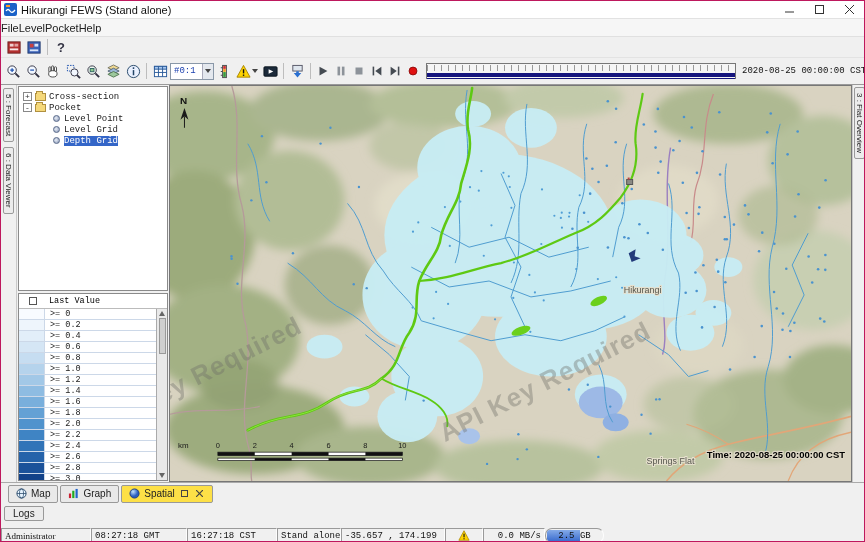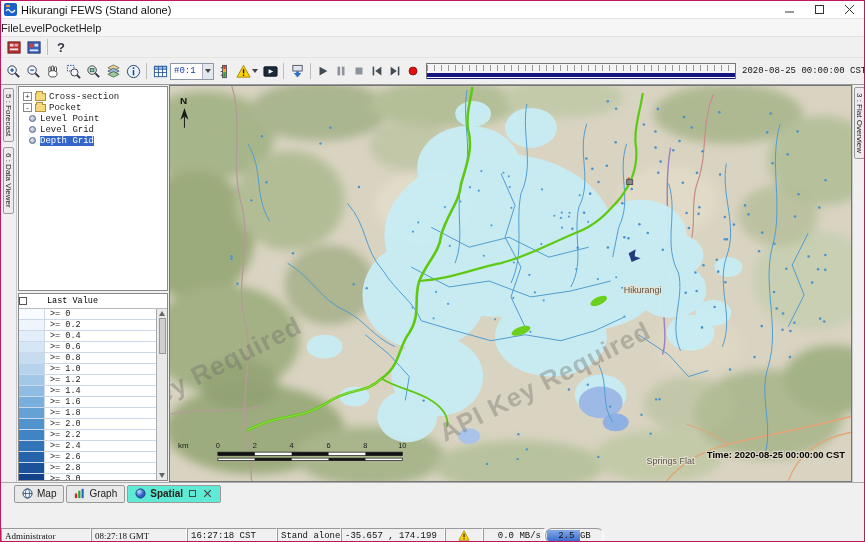"Level Point" .trow.child { padding-left: 10px -> 34px }
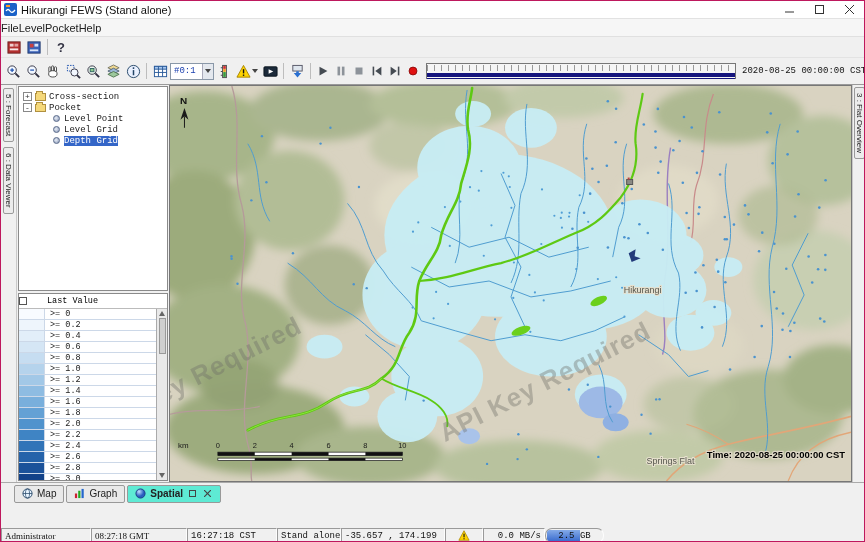"Last Value" .legend-head { gap: 20px -> 12px; padding-left: 0 -> 10px }
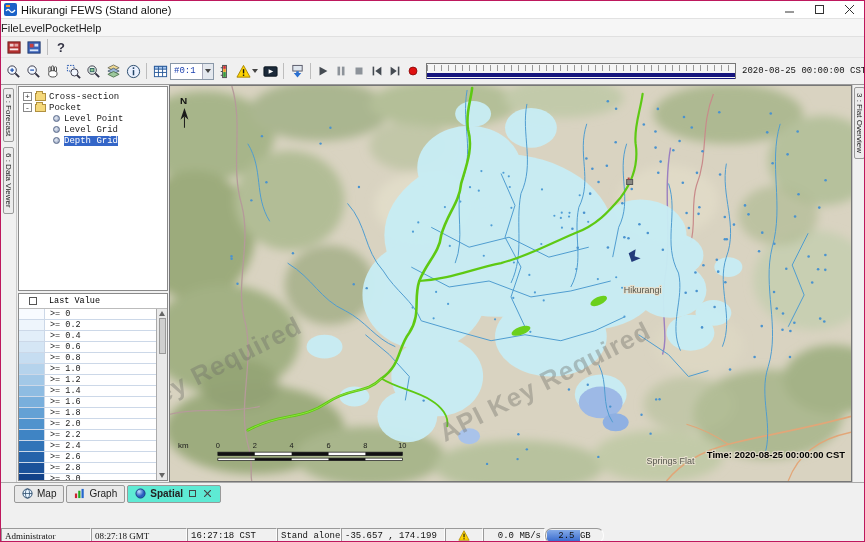"Map" .bottom-tabs { padding-left: 13px -> 7px }
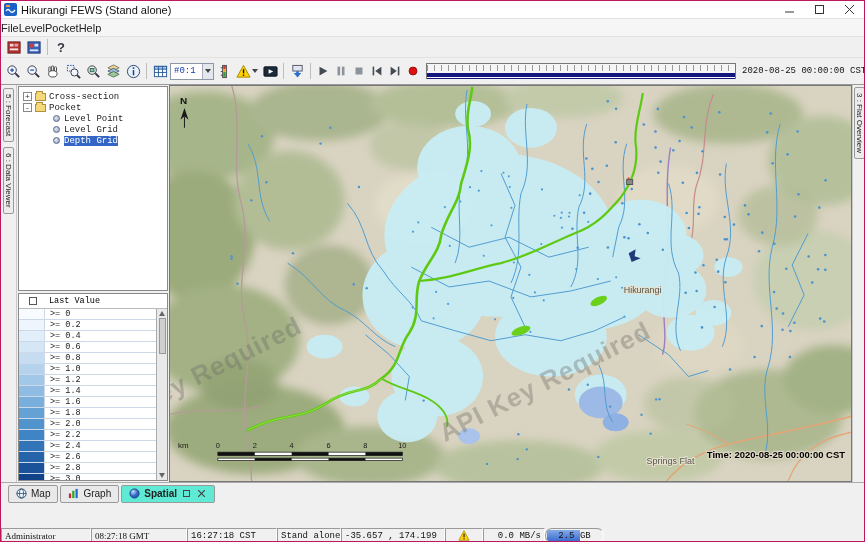"Spatial" .btab.active { background: #5eead4 -> #fde047; font-weight: bold -> none }
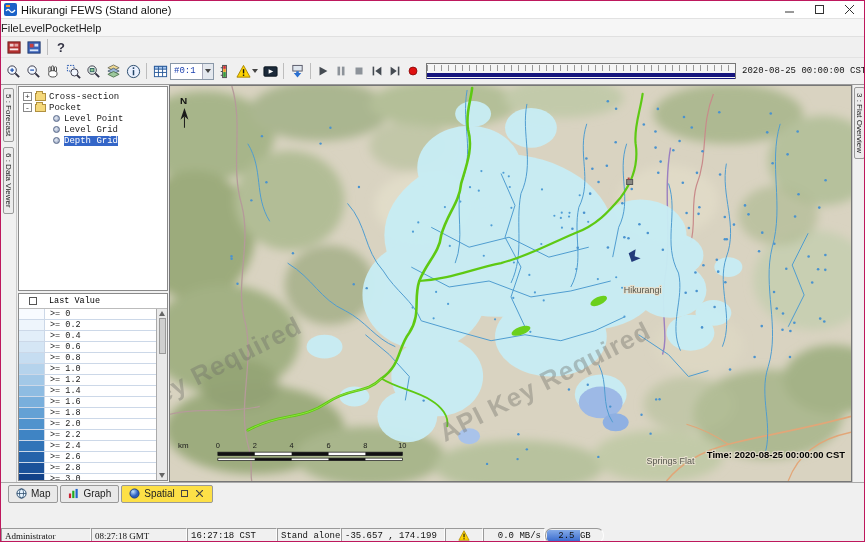"Logs" div.logs-row { html: none -> <div> <span>Logs</span> </div> }
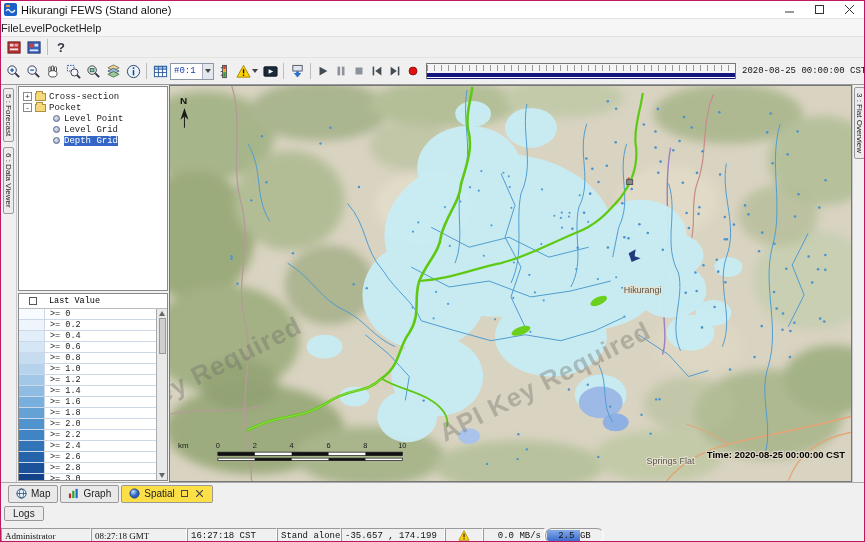"08:27:18 GMT" .sc2 { font-family: Liberation Serif, serif -> none }
